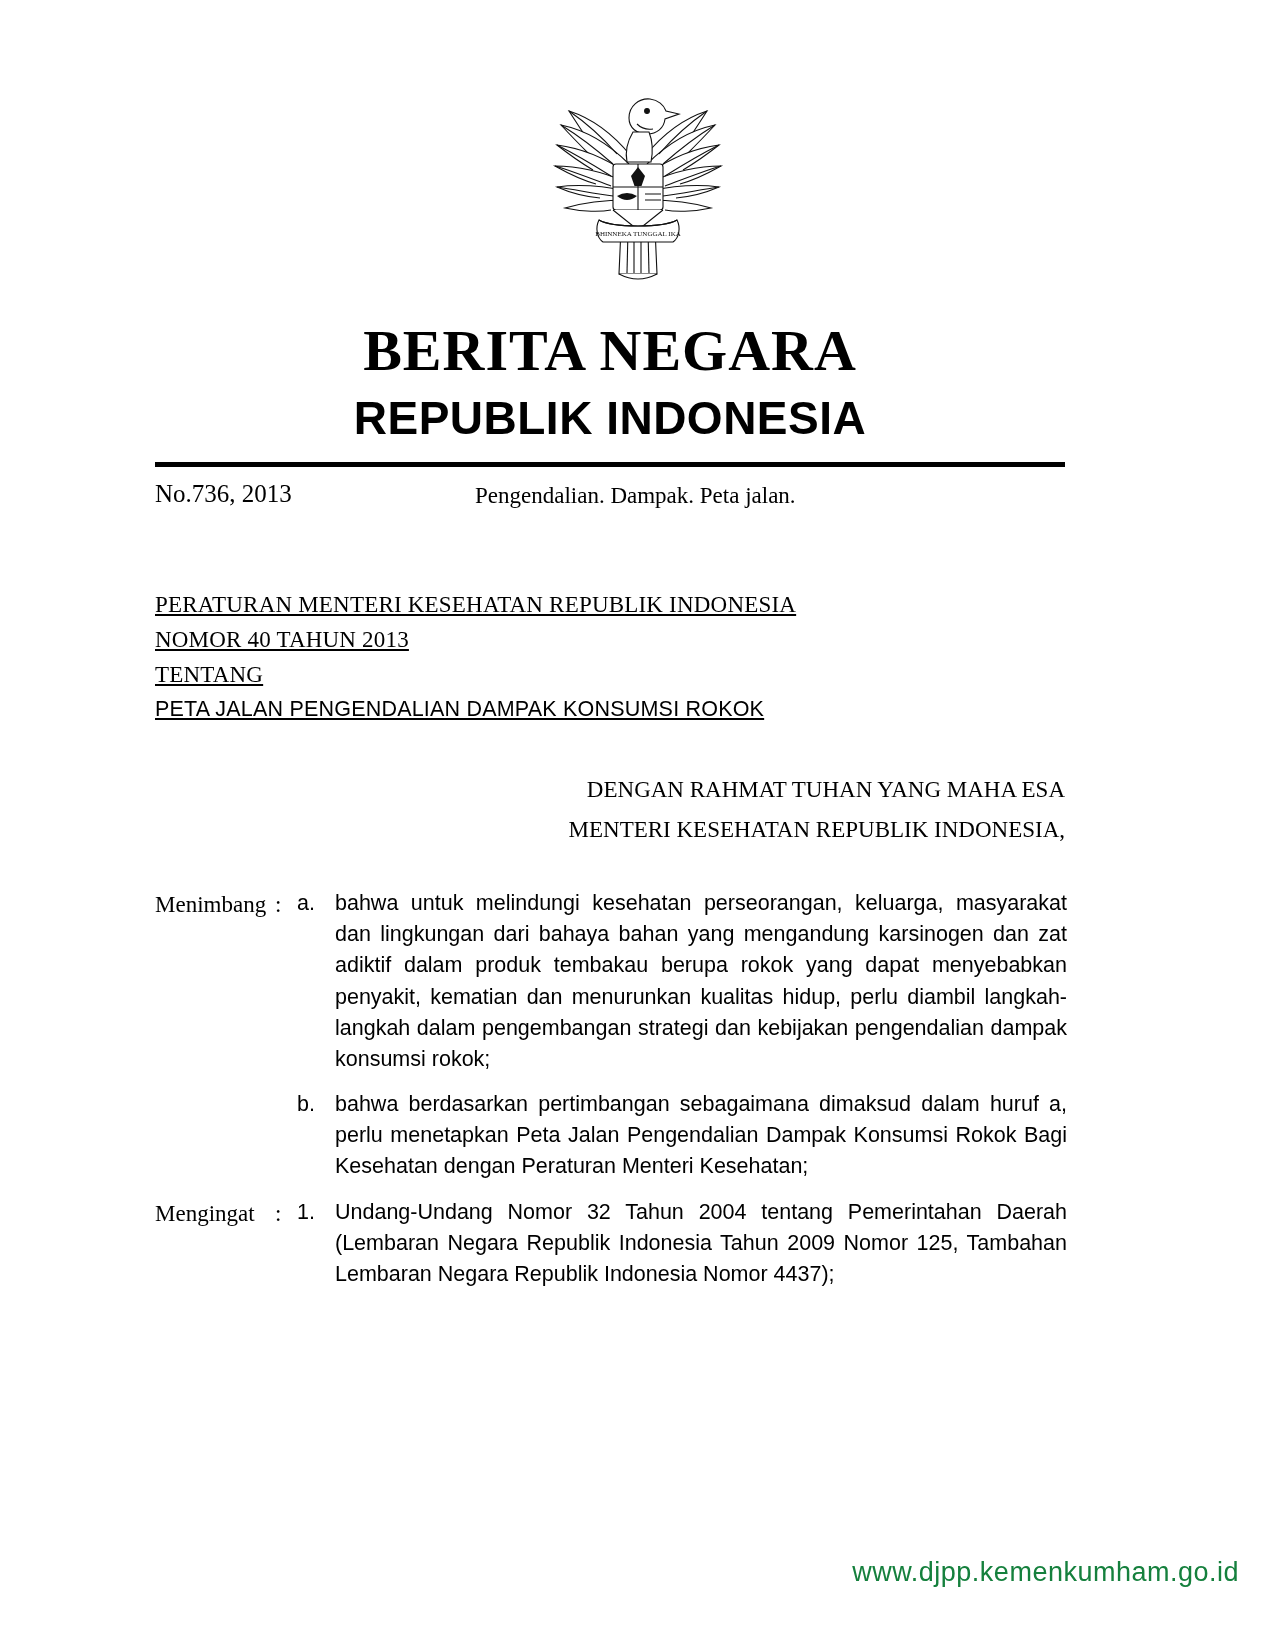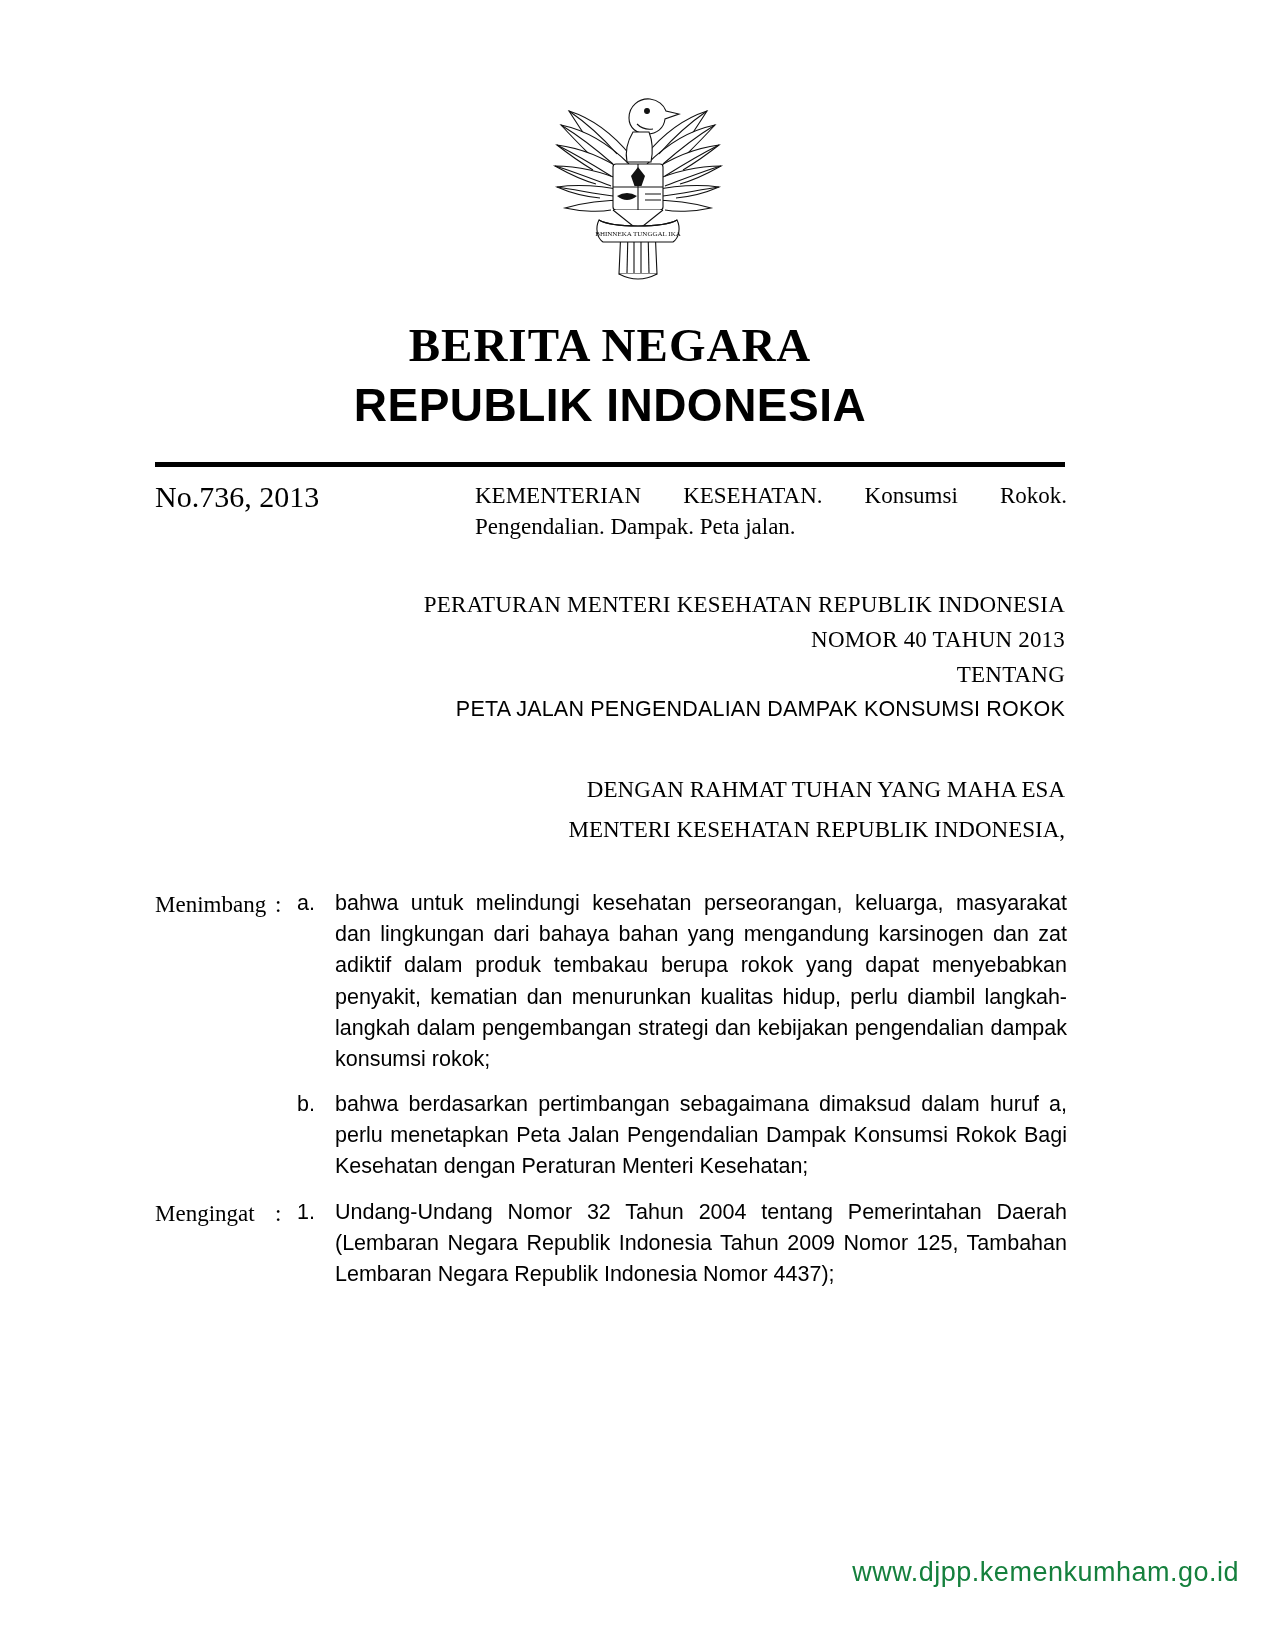"BERITA NEGARA" .masthead .line1 { font-size: 47px -> 58px }
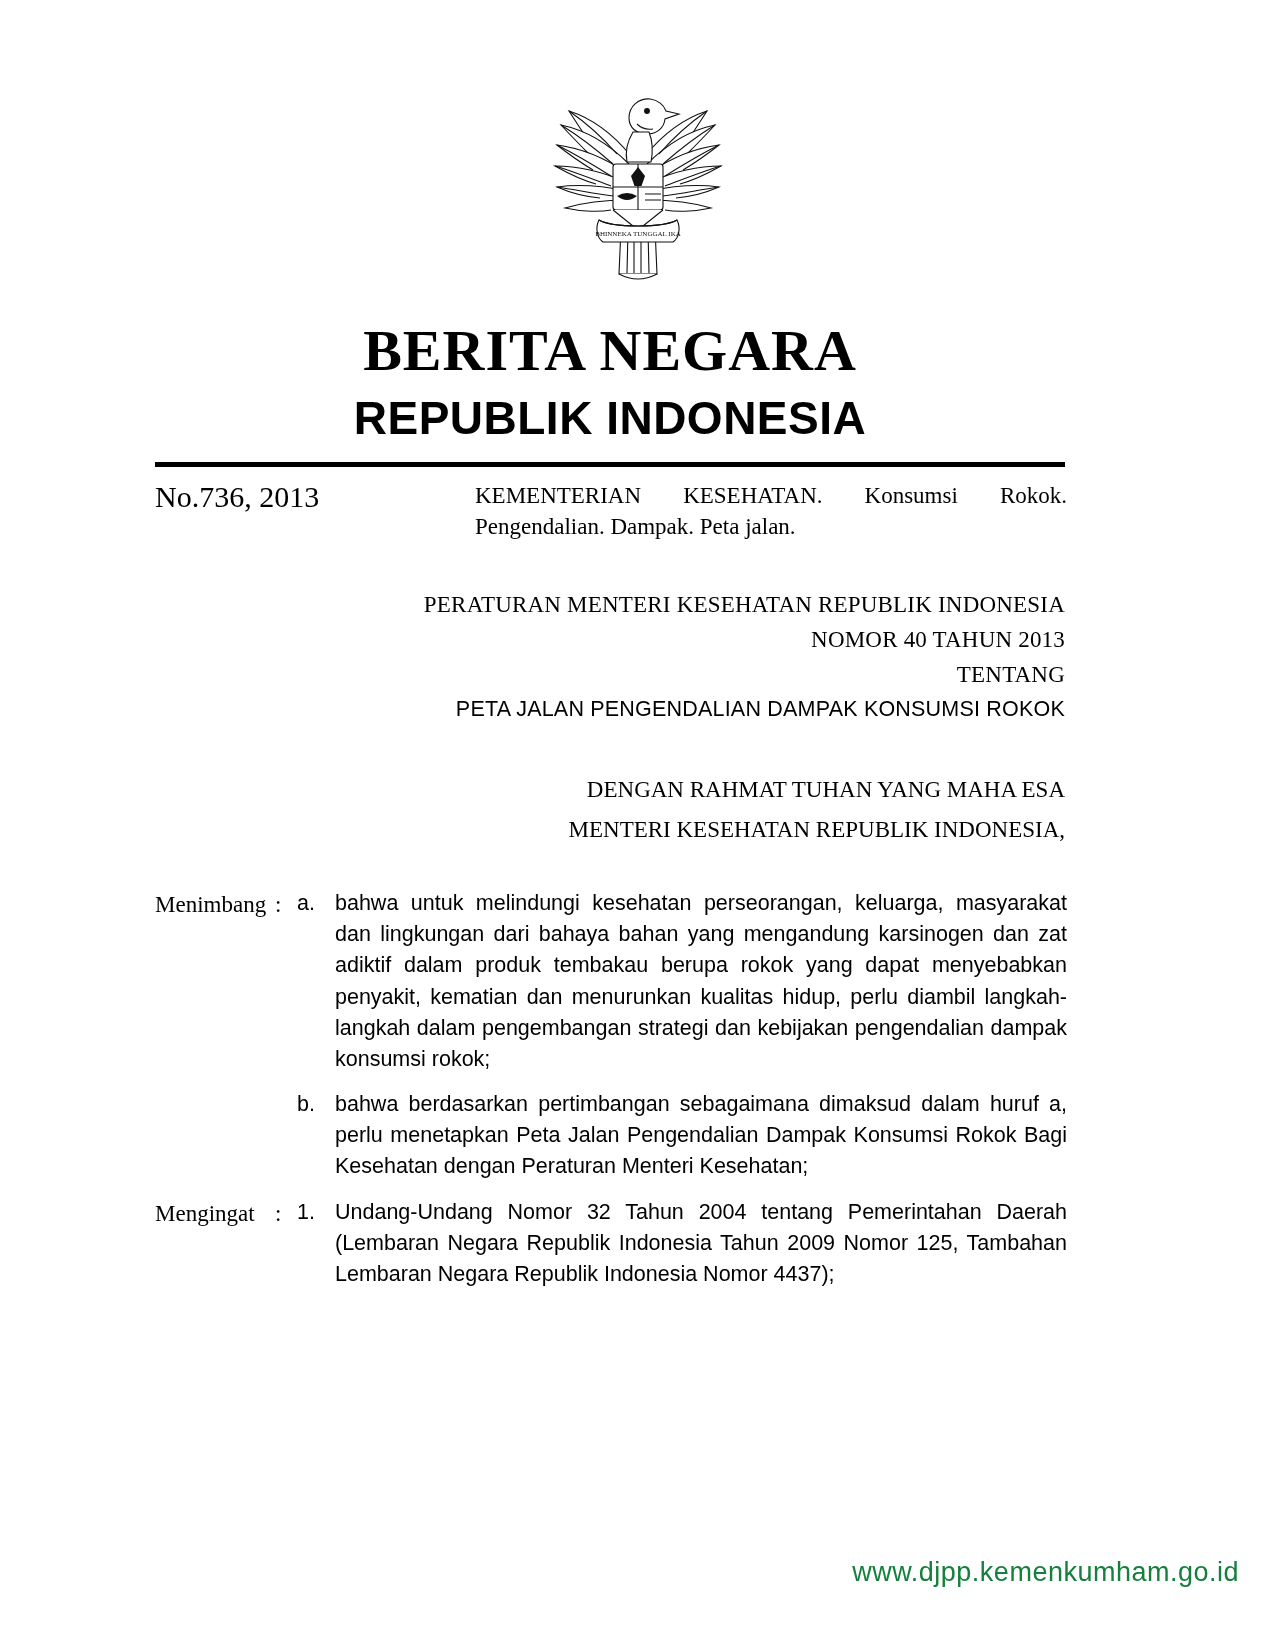"No.736, 2013" .hdr-no { font-size: 30px -> 25px }
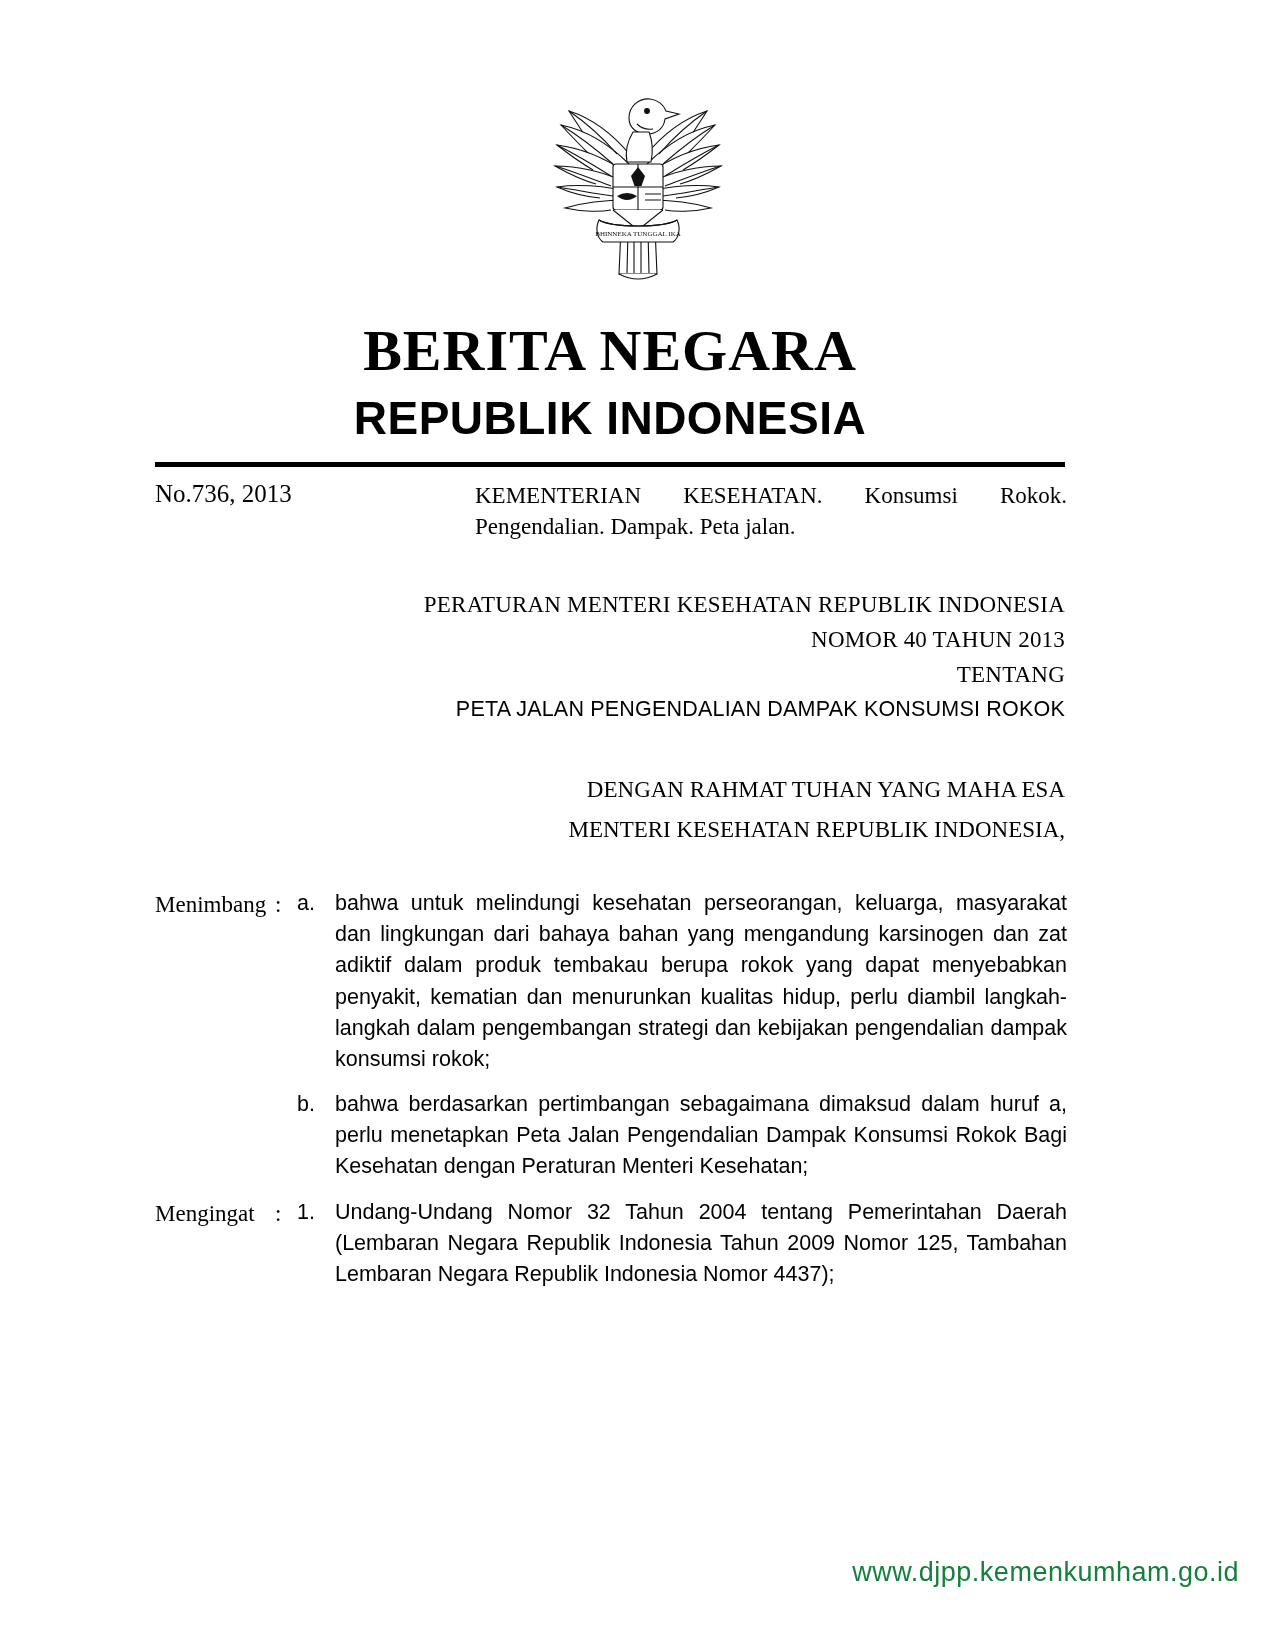"KEMENTERIAN KESEHATAN. Konsumsi Rokok." span.l1 { html: <span>KEMENTERIAN KESEHATAN. Konsumsi Rokok.</span> -> none }
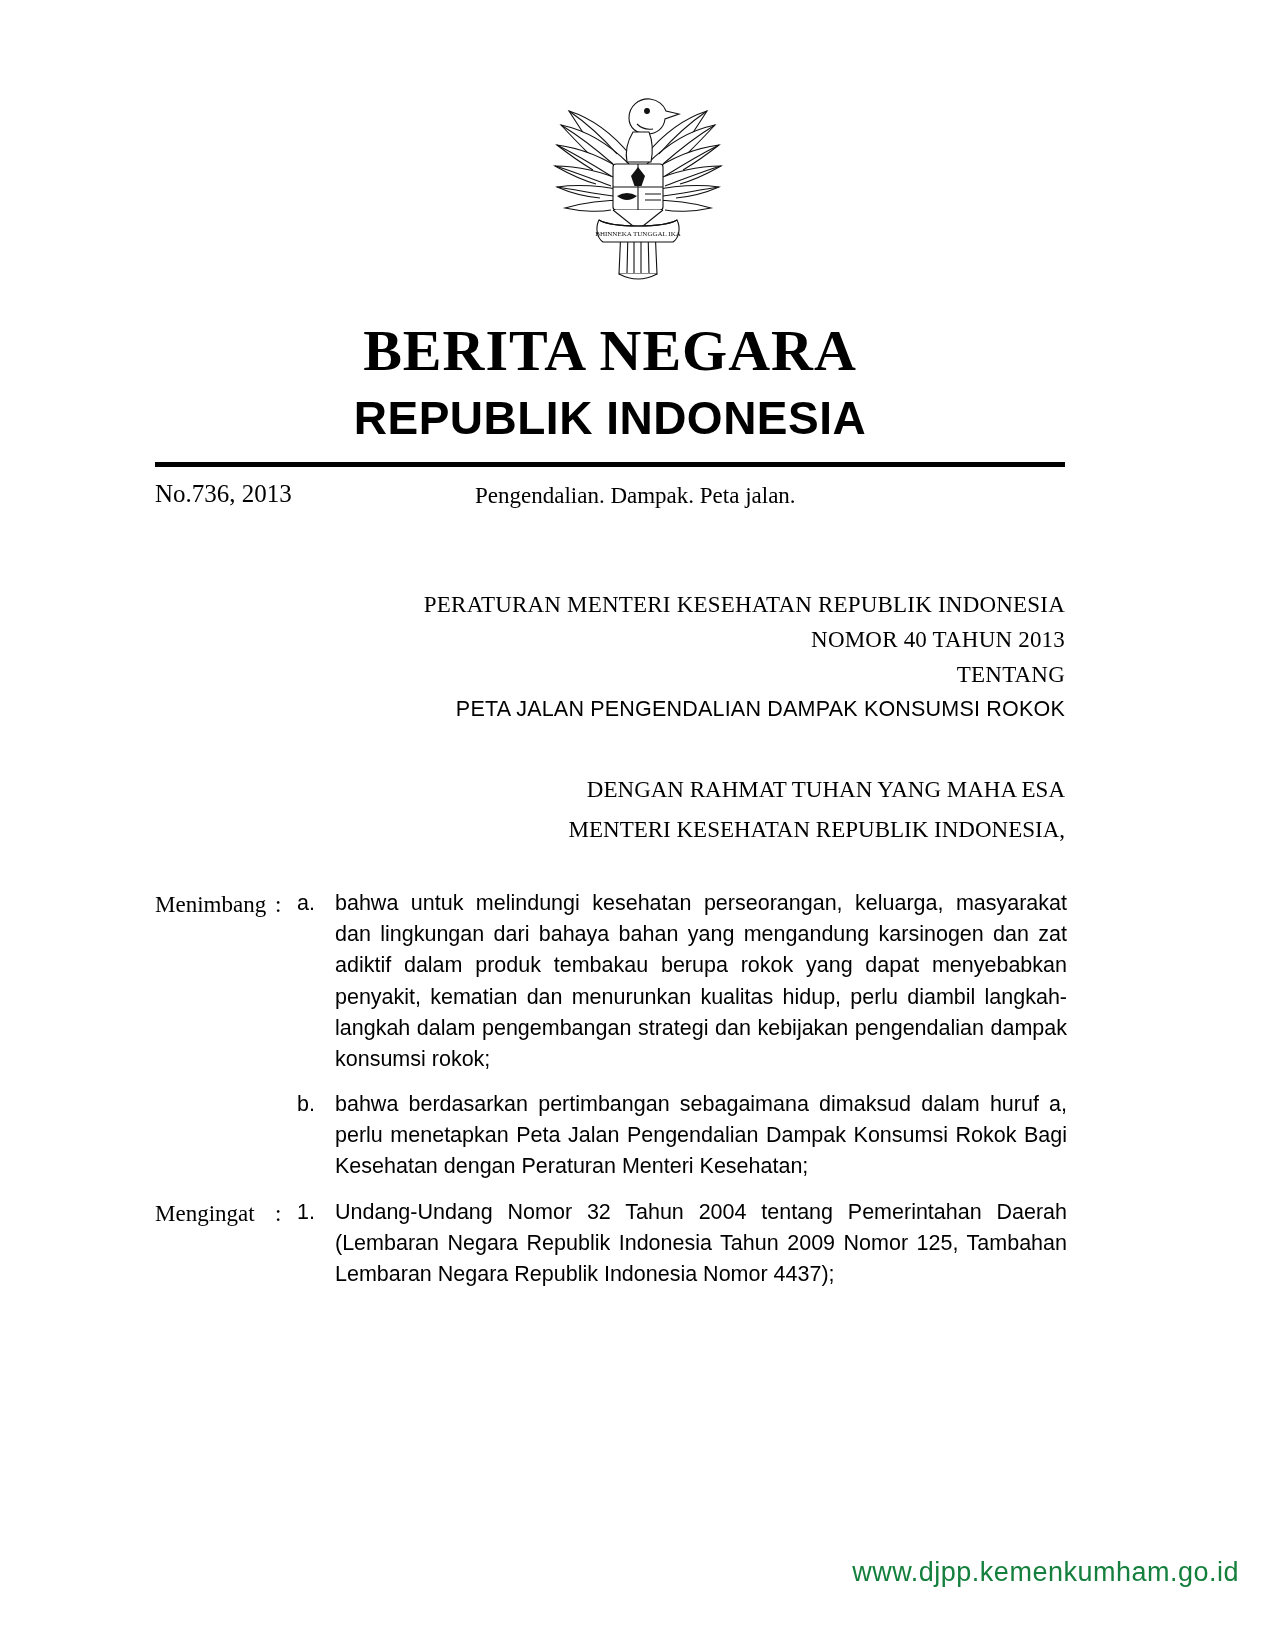"PERATURAN MENTERI KESEHATAN REPUBLIK" .title-block { text-align: right -> left; text-decoration: none -> underline }
